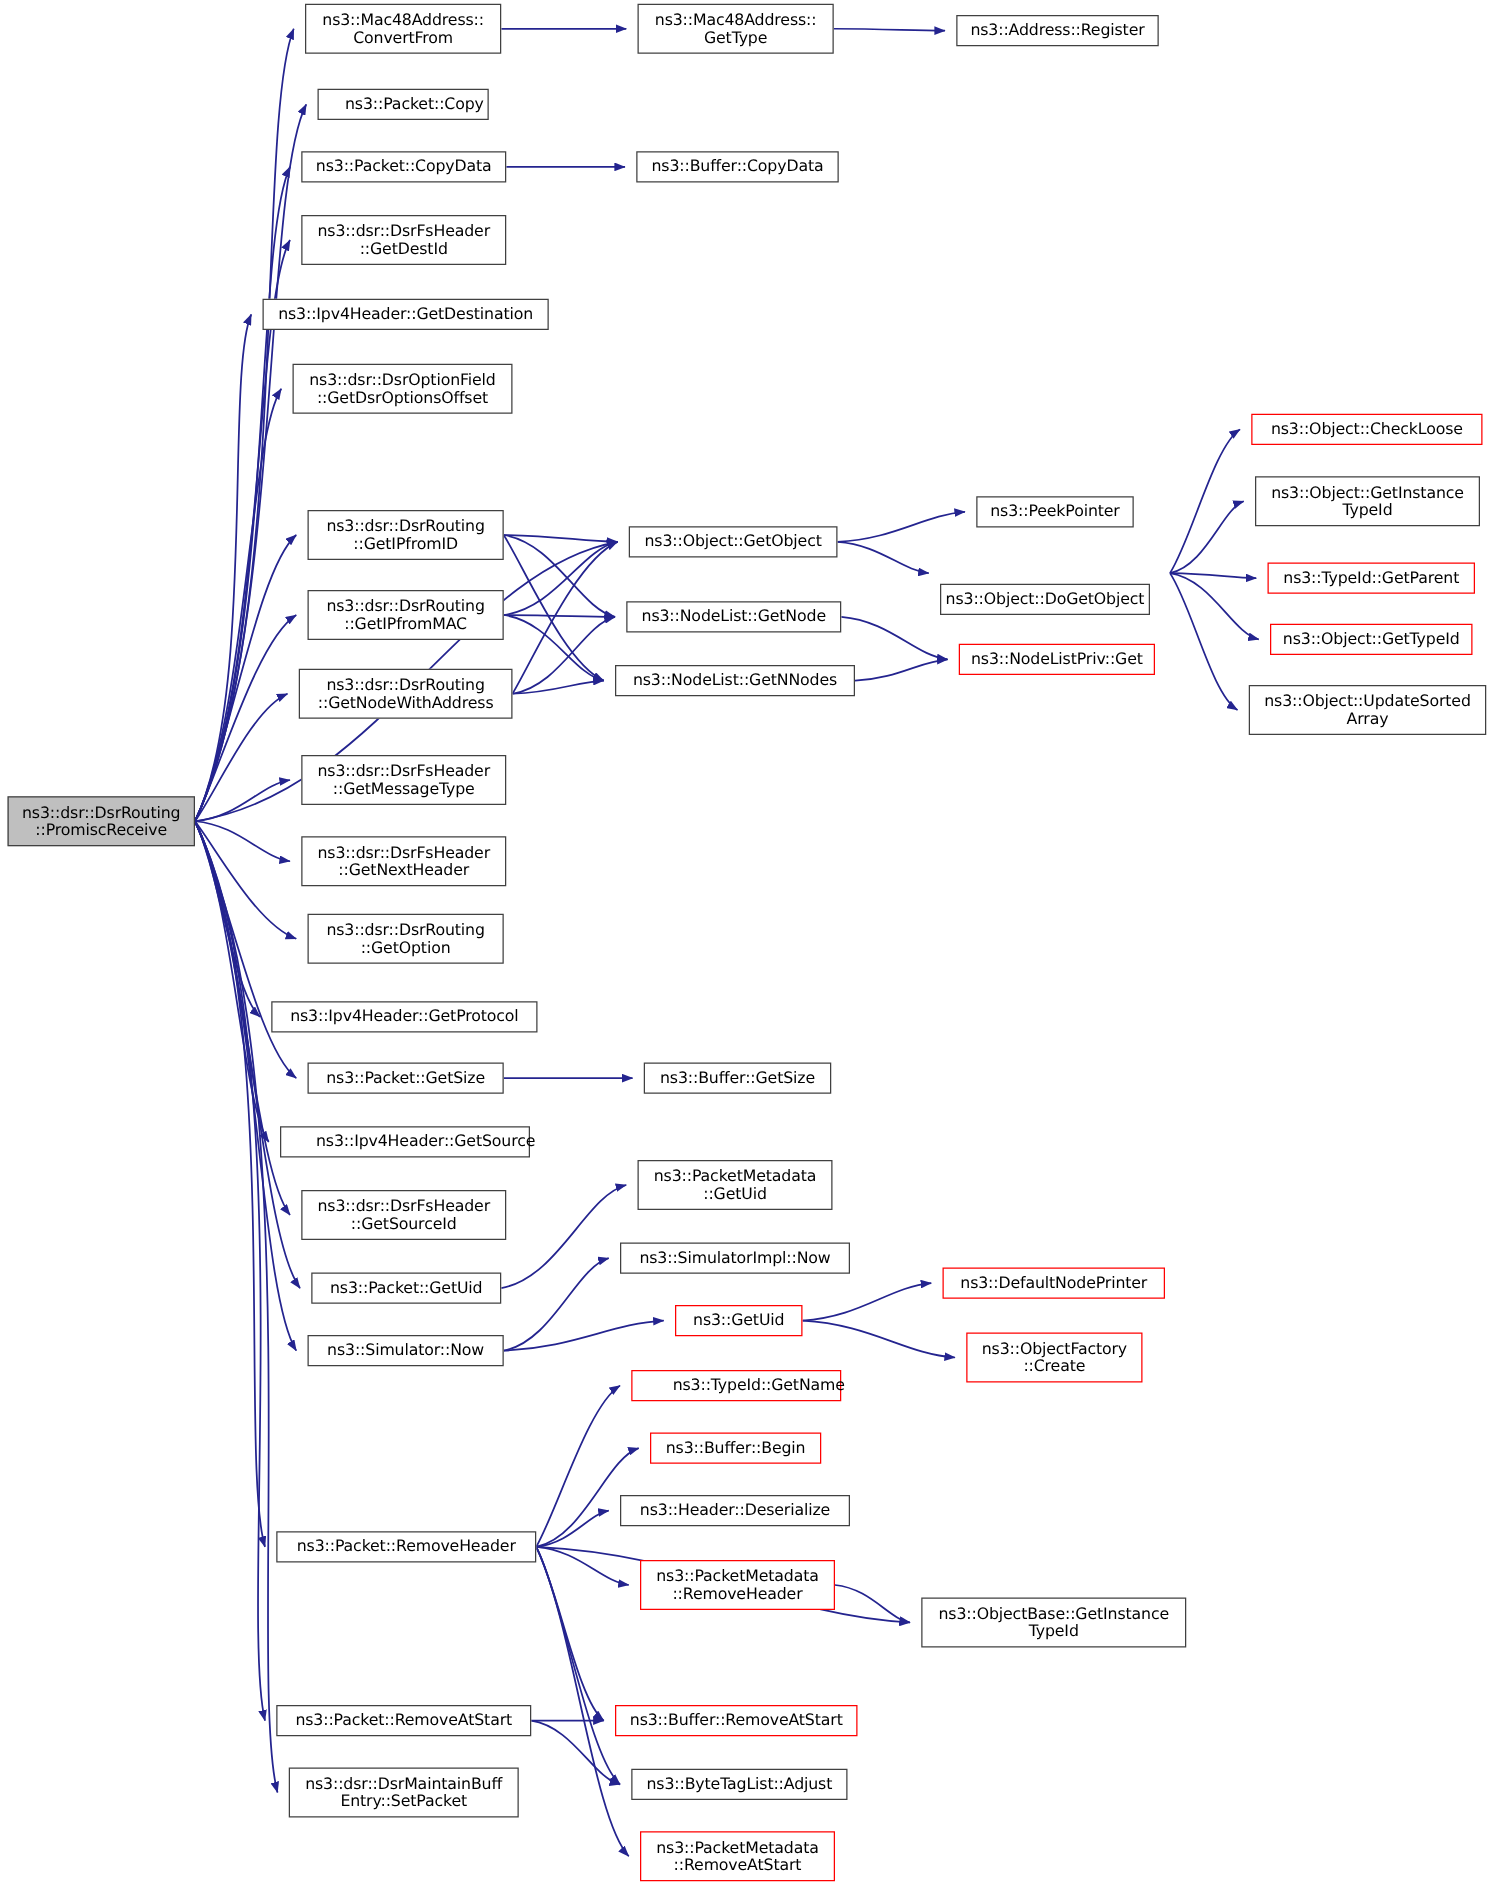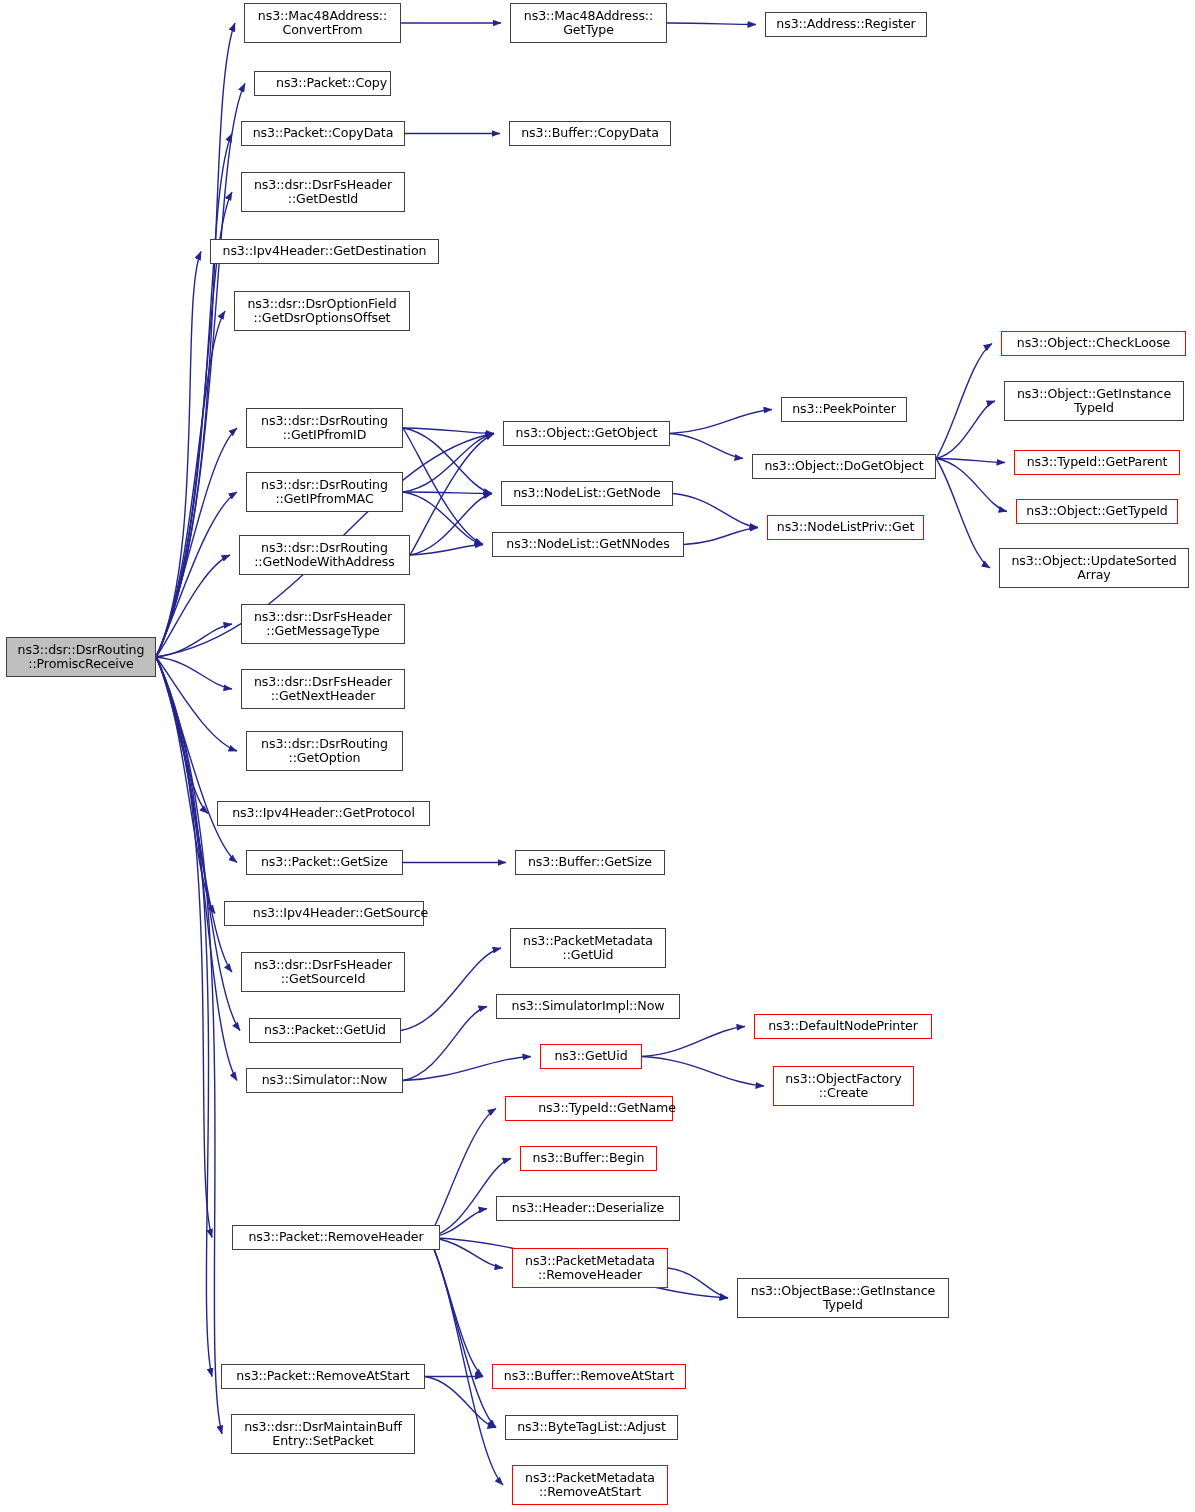"ns3::Object::DoGetObject" div.node { top: 454px -> 467px; width: 184px -> 168px }
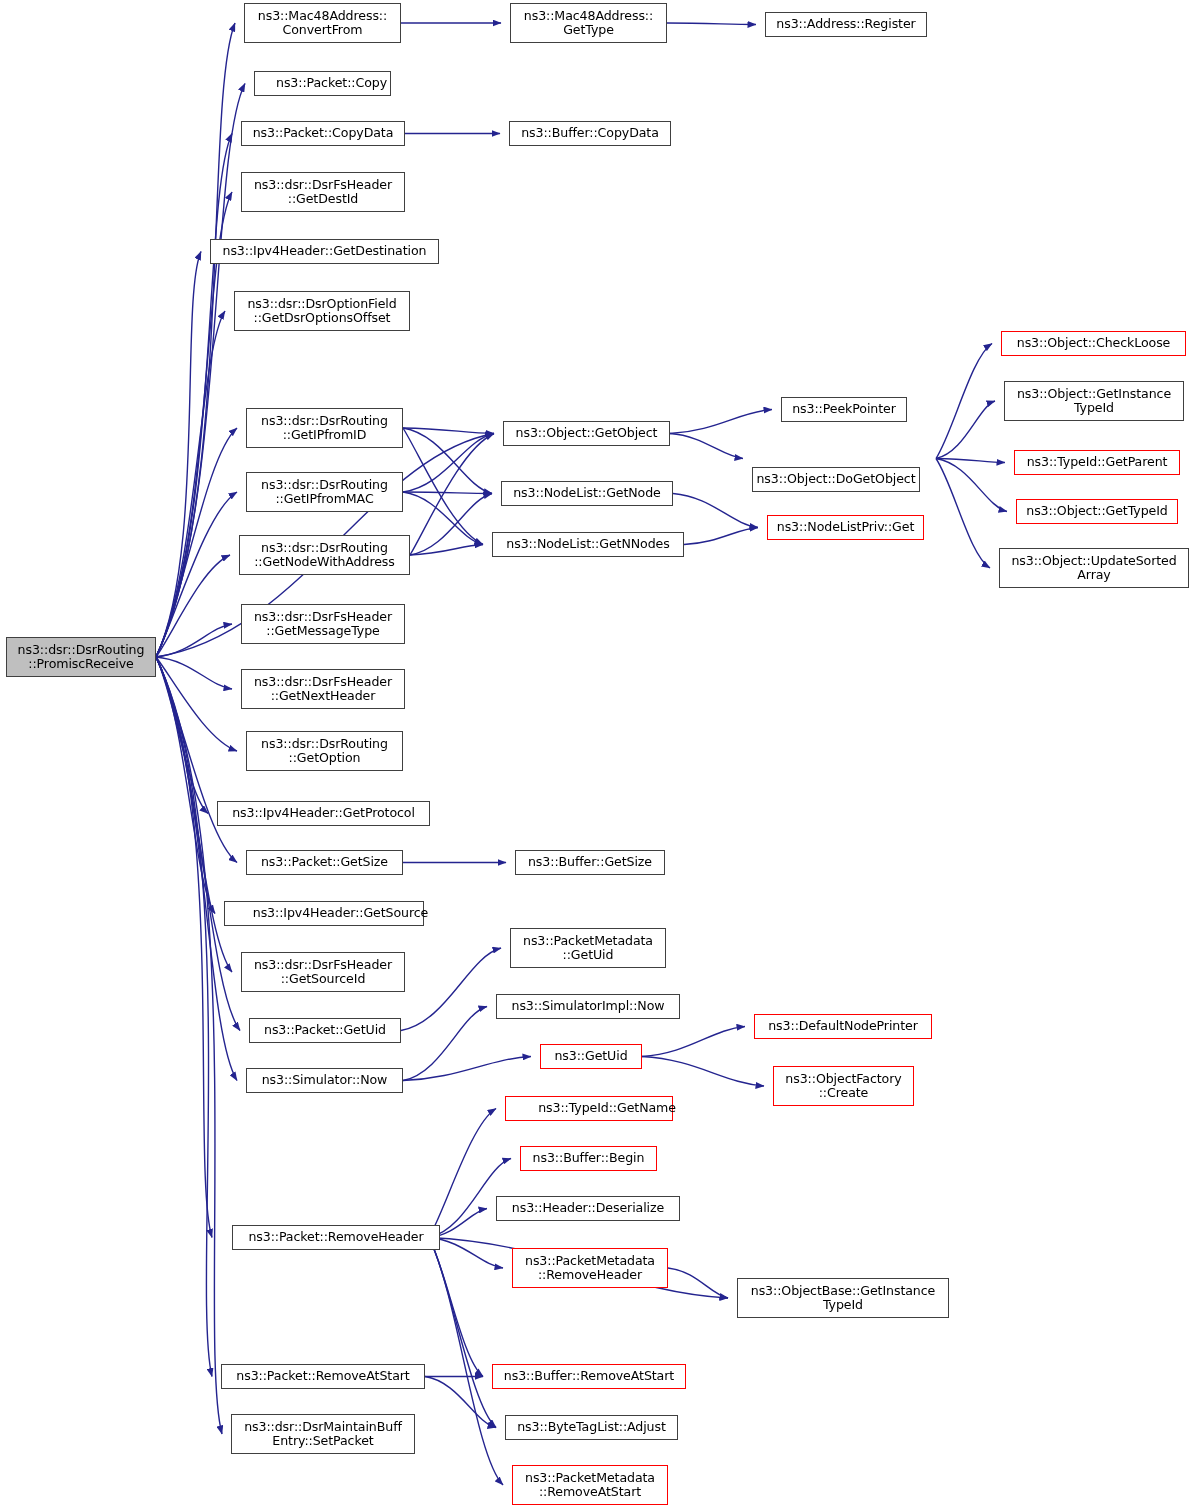"ns3::Packet::RemoveHeader" div.node { left: 232px -> 221px }
